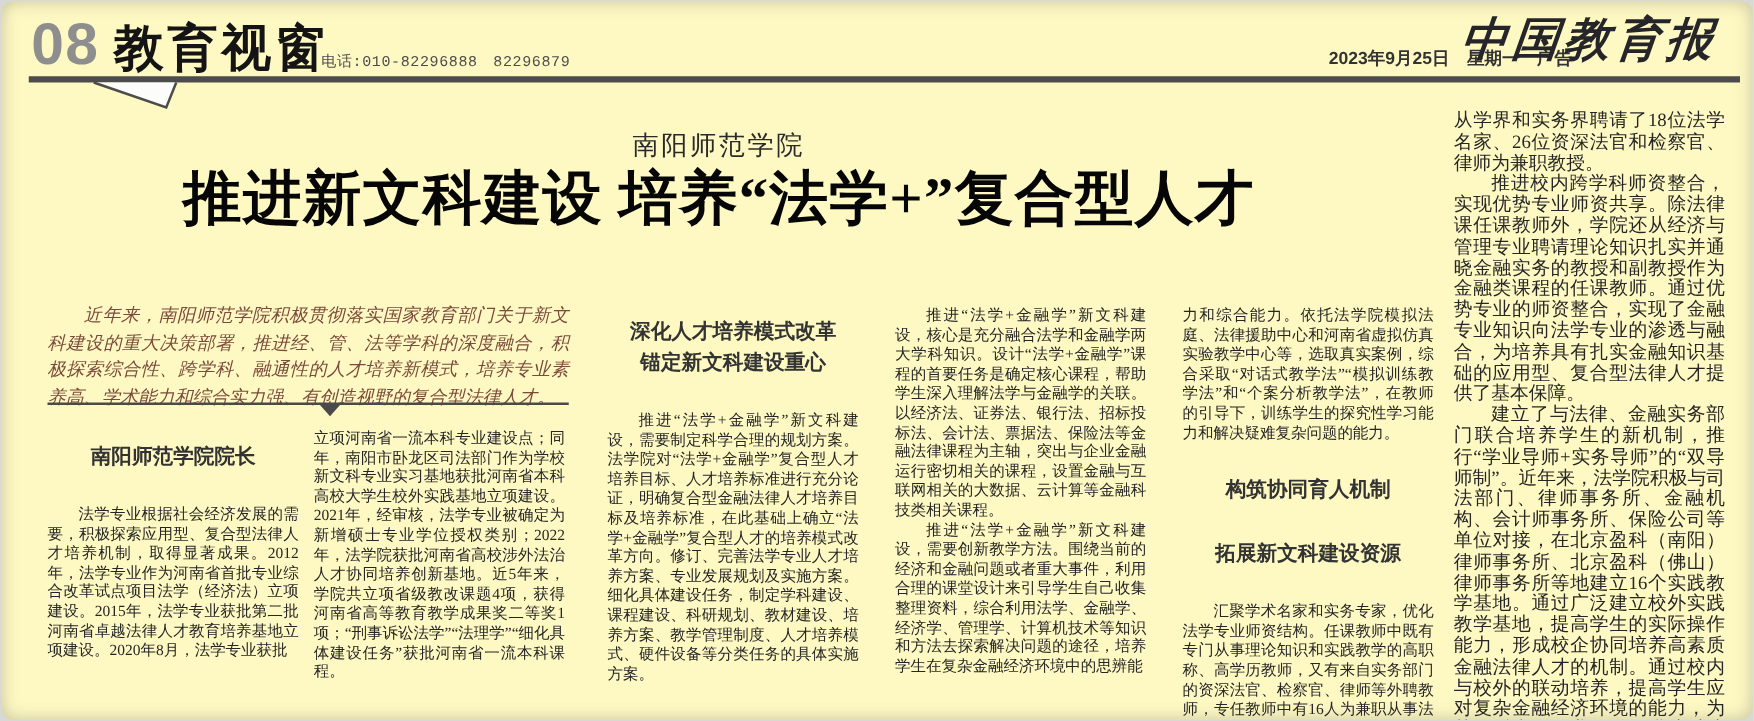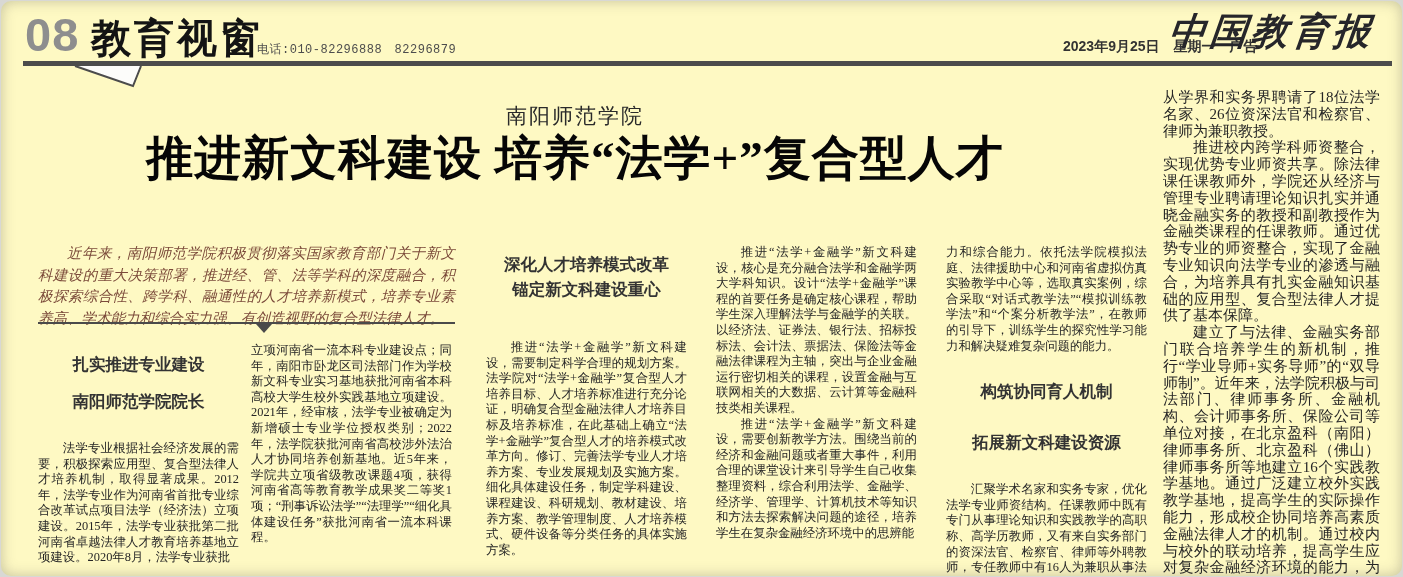"推进“法学+金融学”新文科建设，需要制定科学合理的规划方案。法学院对“法学+金融" .c3 .body { margin-top: 37px -> 26px }
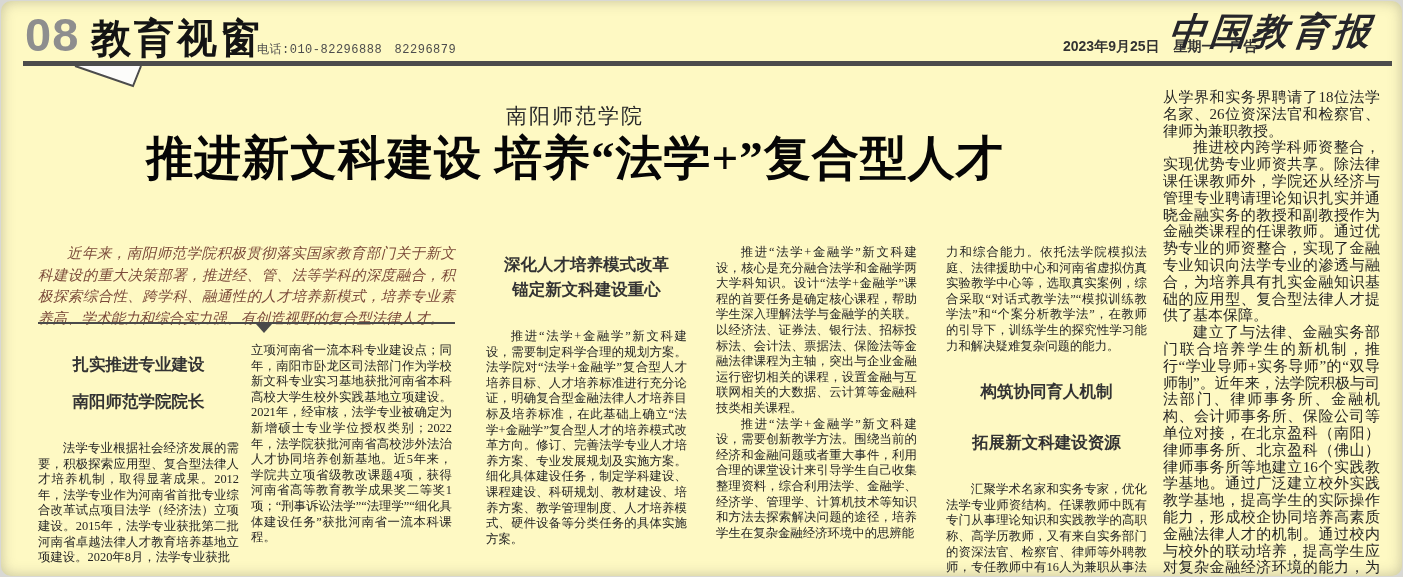"扎实推进专业建设" div.col-heading { html: <div>扎实推进专业建设</div> -> none }
